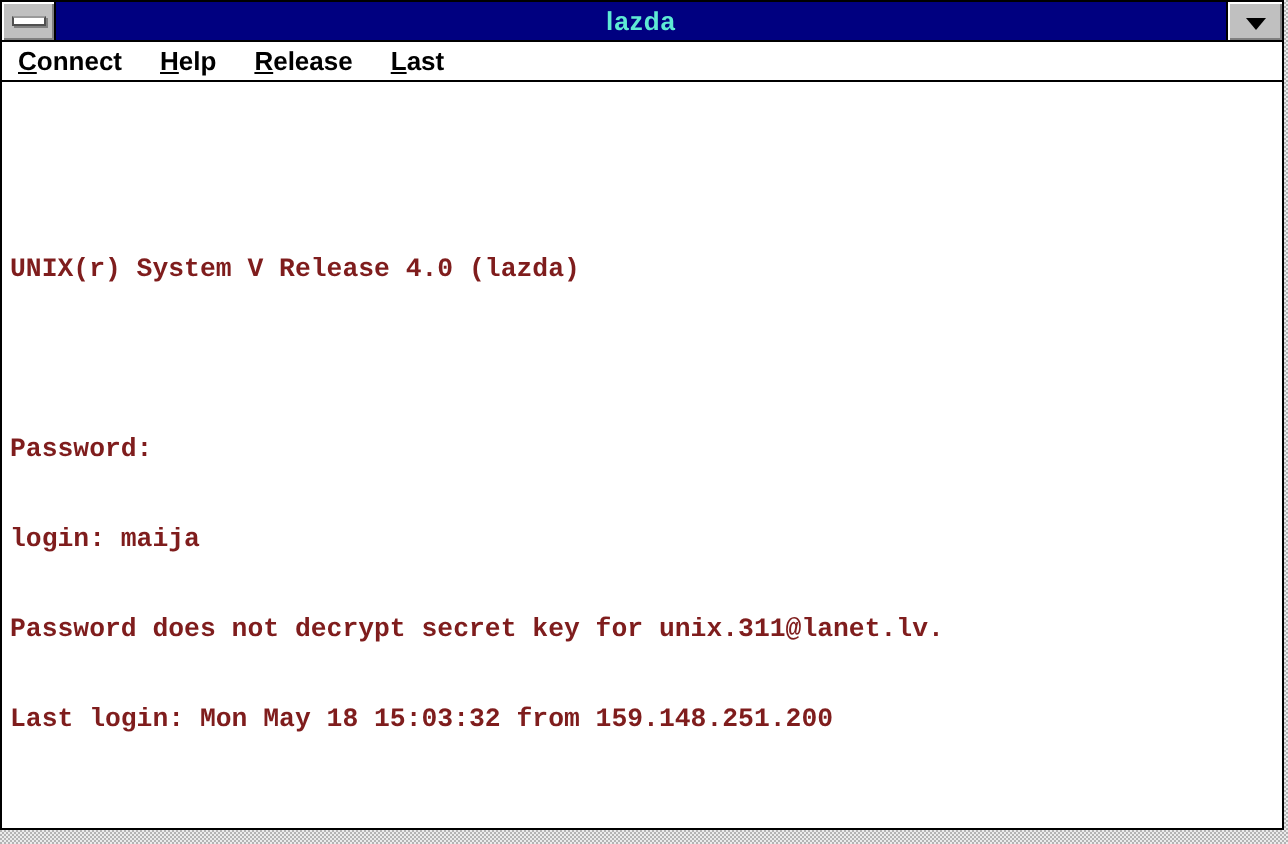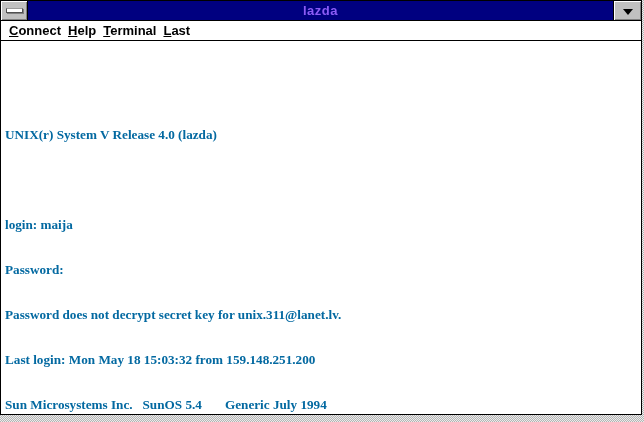"lazda" .title-area { color: #8b5cf6 -> #5eead4 }
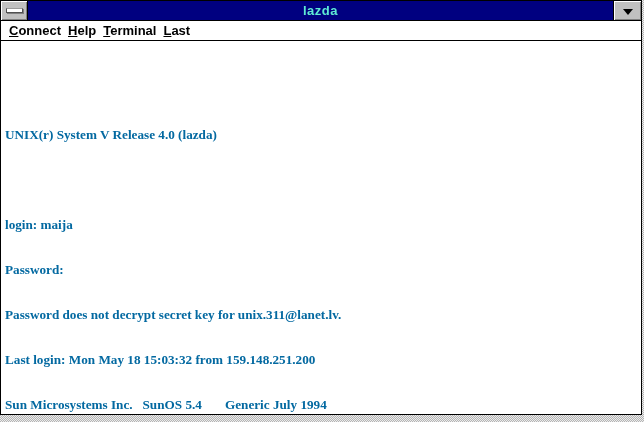"Connect" .menubar { gap: 7px -> 19px }
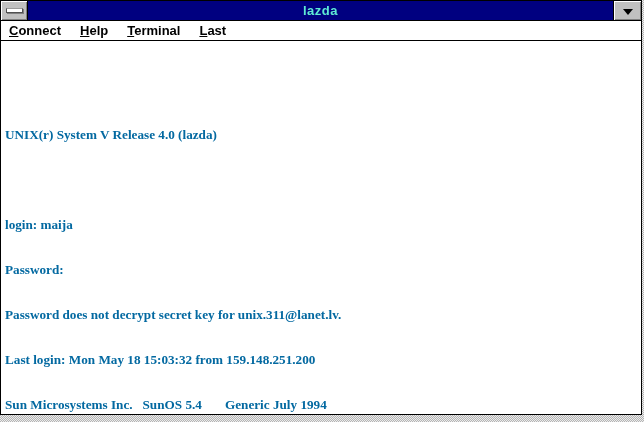"Terminal" span.menu-item { text: Terminal -> Release }
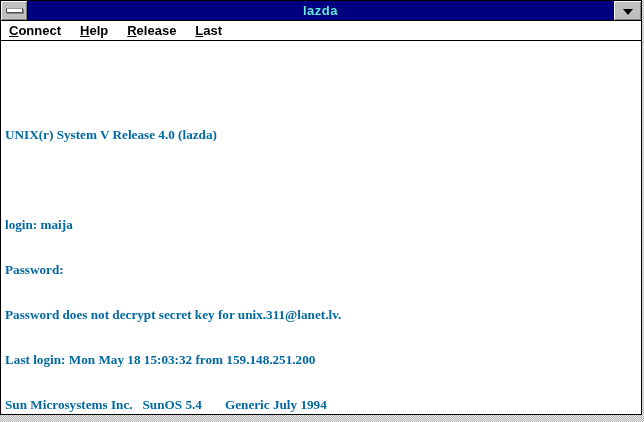"UNIX(r) System V Release 4.0" .terminal { color: #0369a1 -> #7f1d1d; font-family: Liberation Serif, serif -> Liberation Mono, monospace }
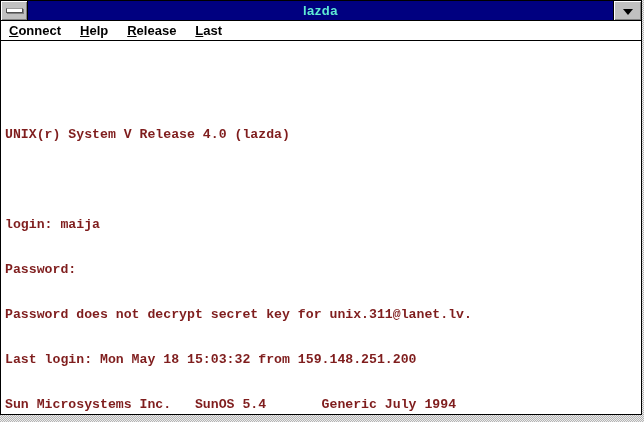"login: maija" div.tline { order: before "Password:" -> after "Password:" }
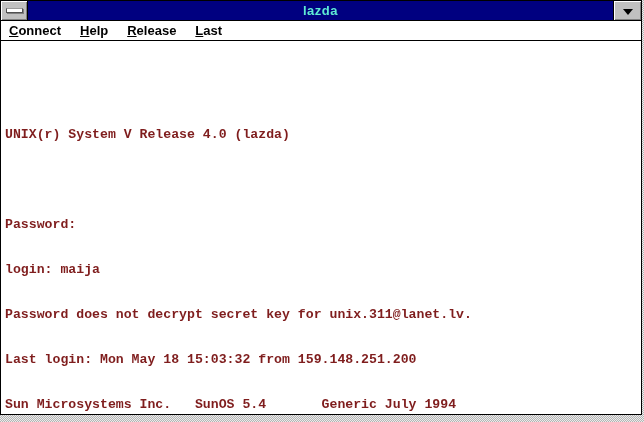"Sun Microsystems Inc. SunOS 5.4" div.tline { html: <div>Sun Microsystems Inc. SunOS 5.4 Generic July 1994</div> -> none }
